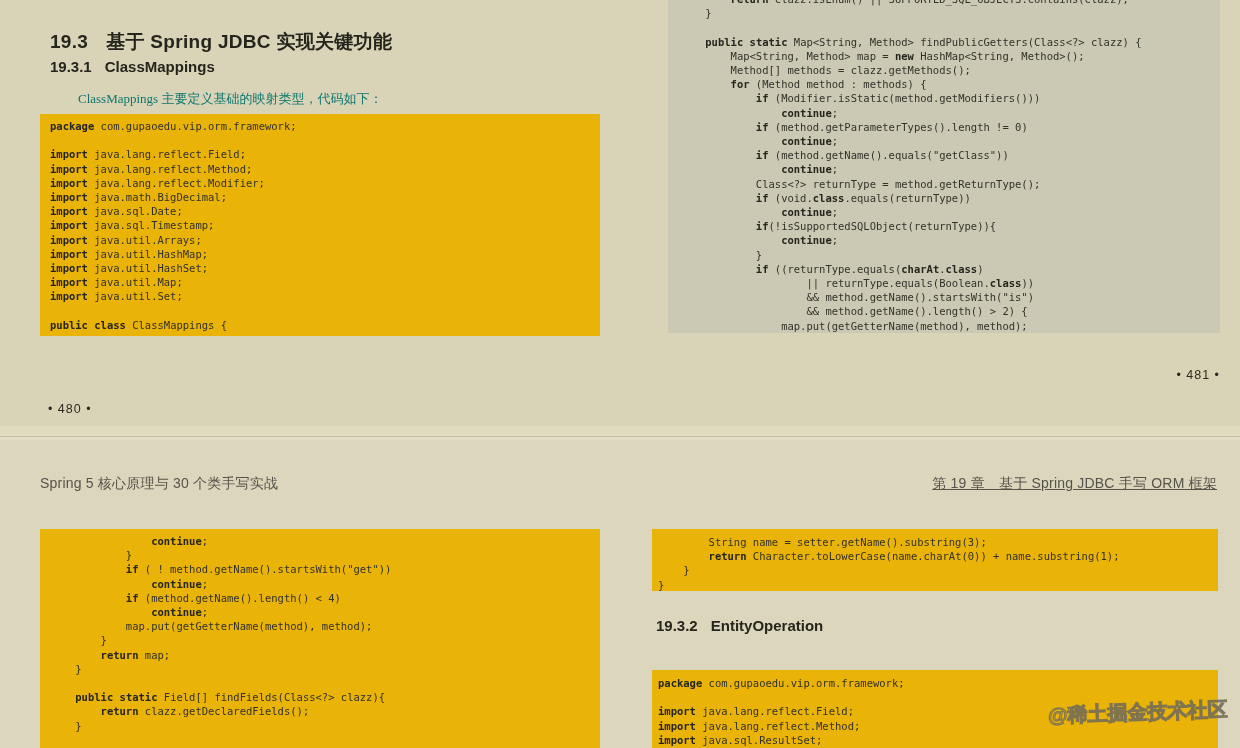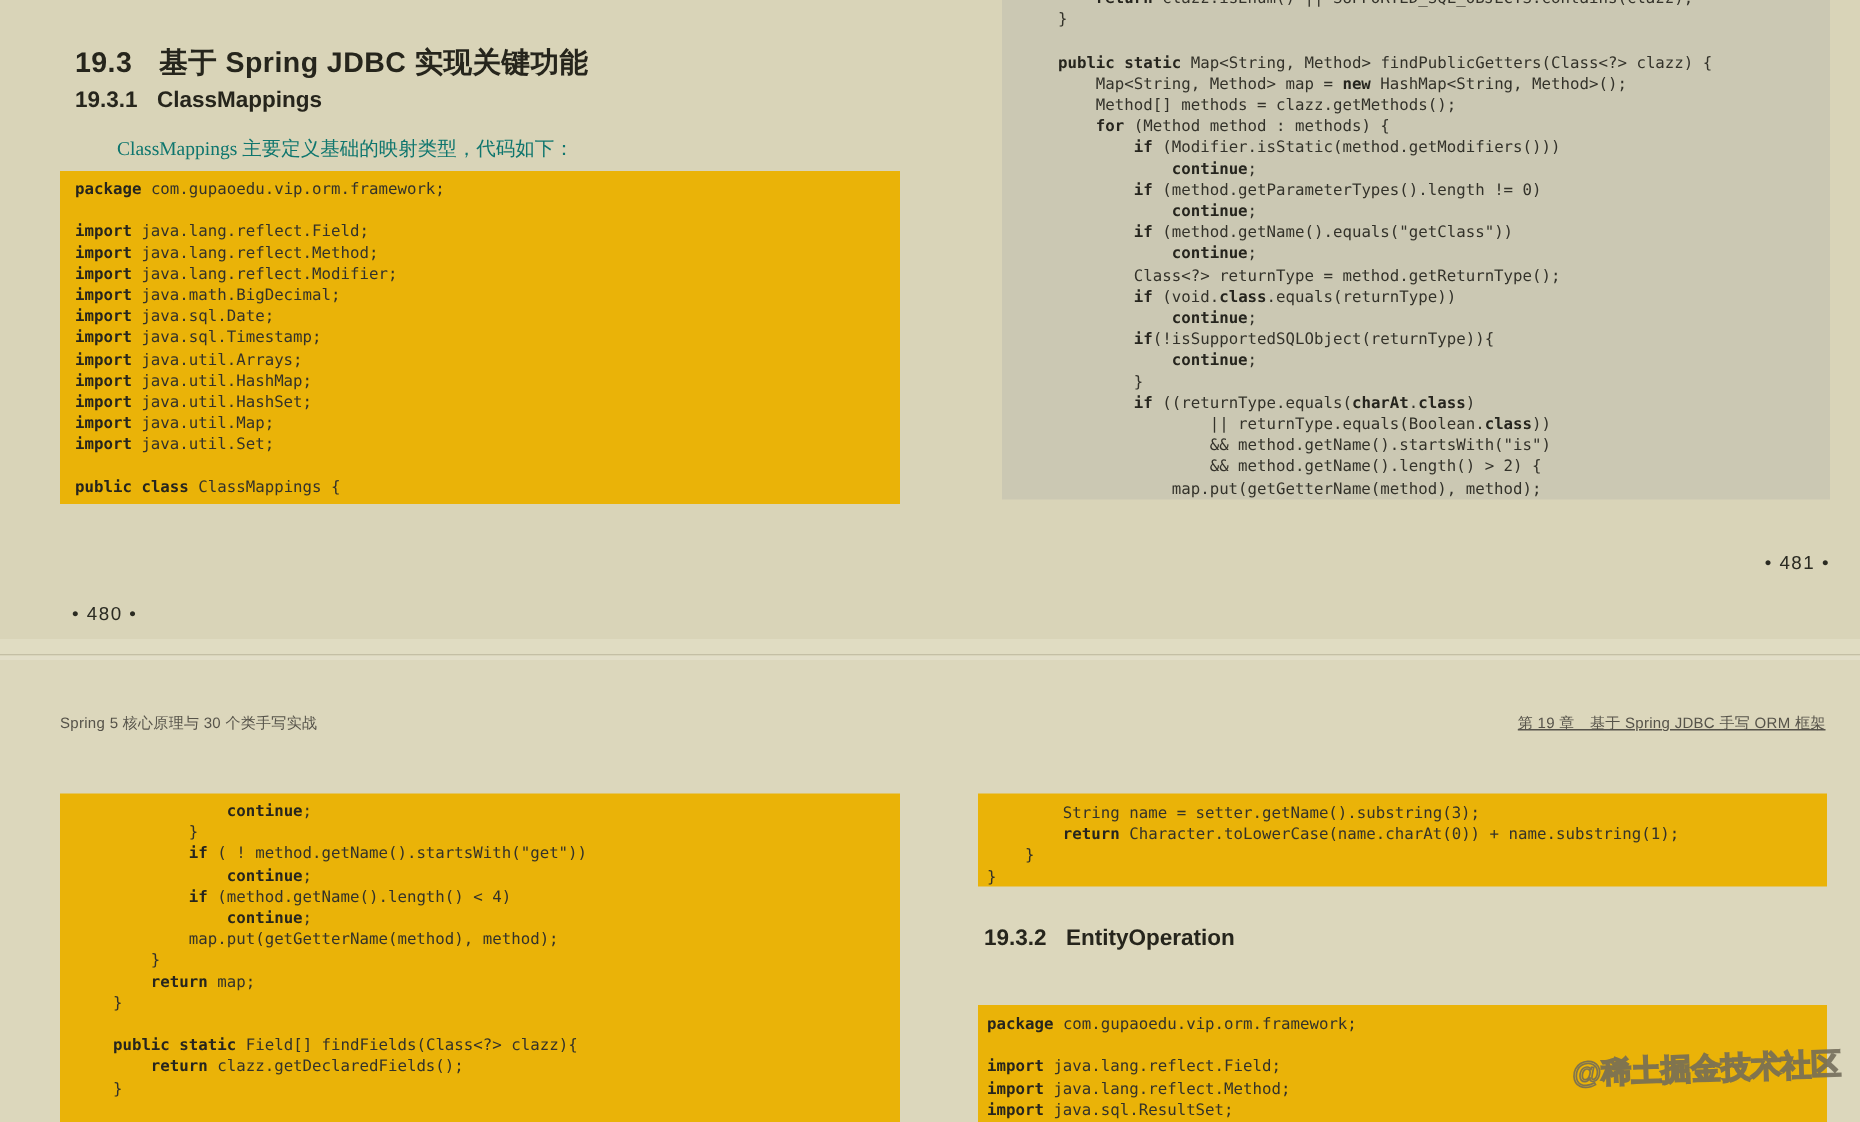"Spring 5 核心原理与 30 个类手写实战" .runhead { font-size: 10px -> 14px }
